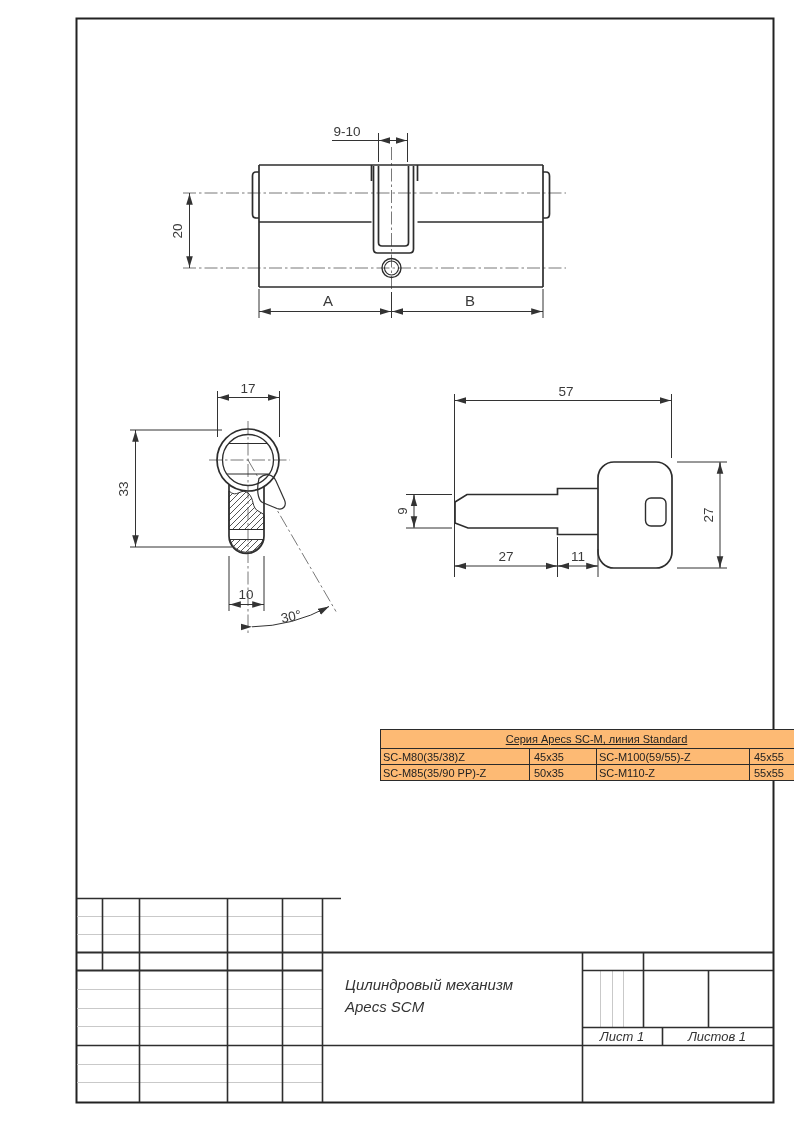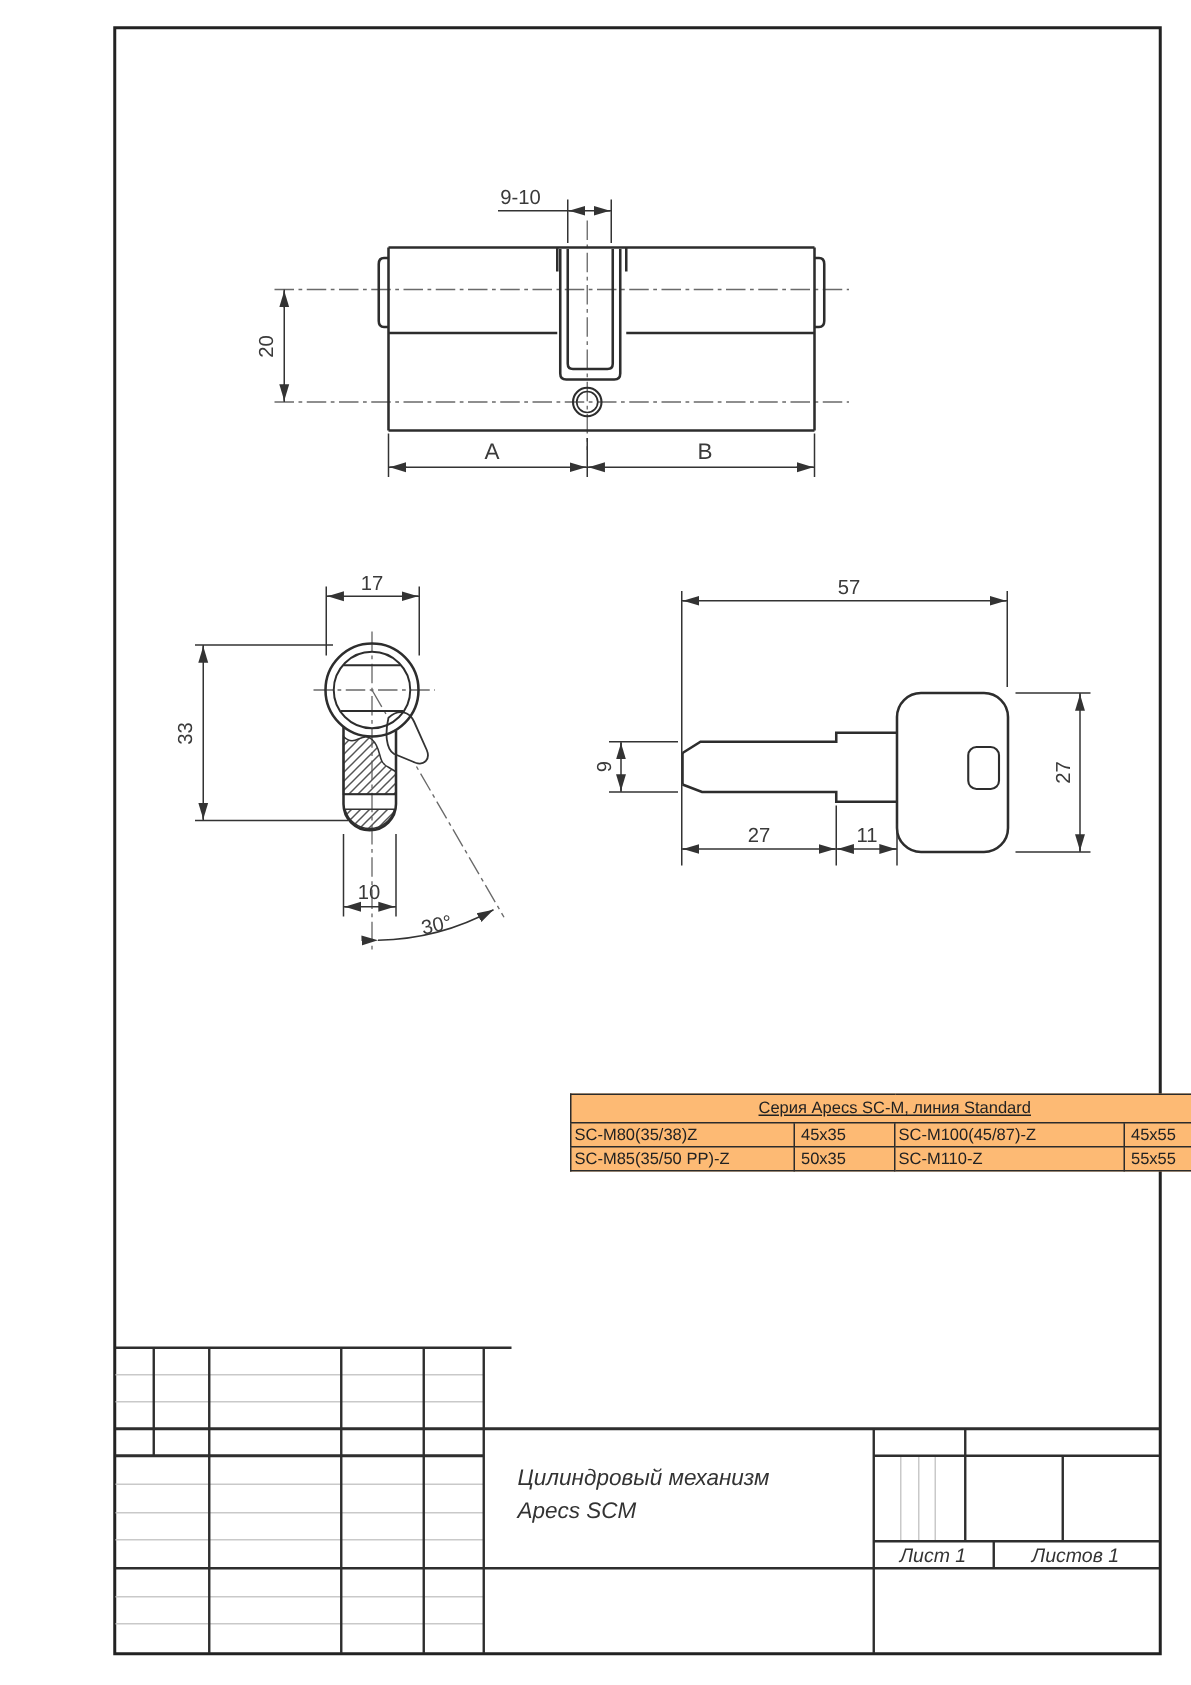"SC-M100(45/87)-Z" td { text: 45/87 -> 59/55 }
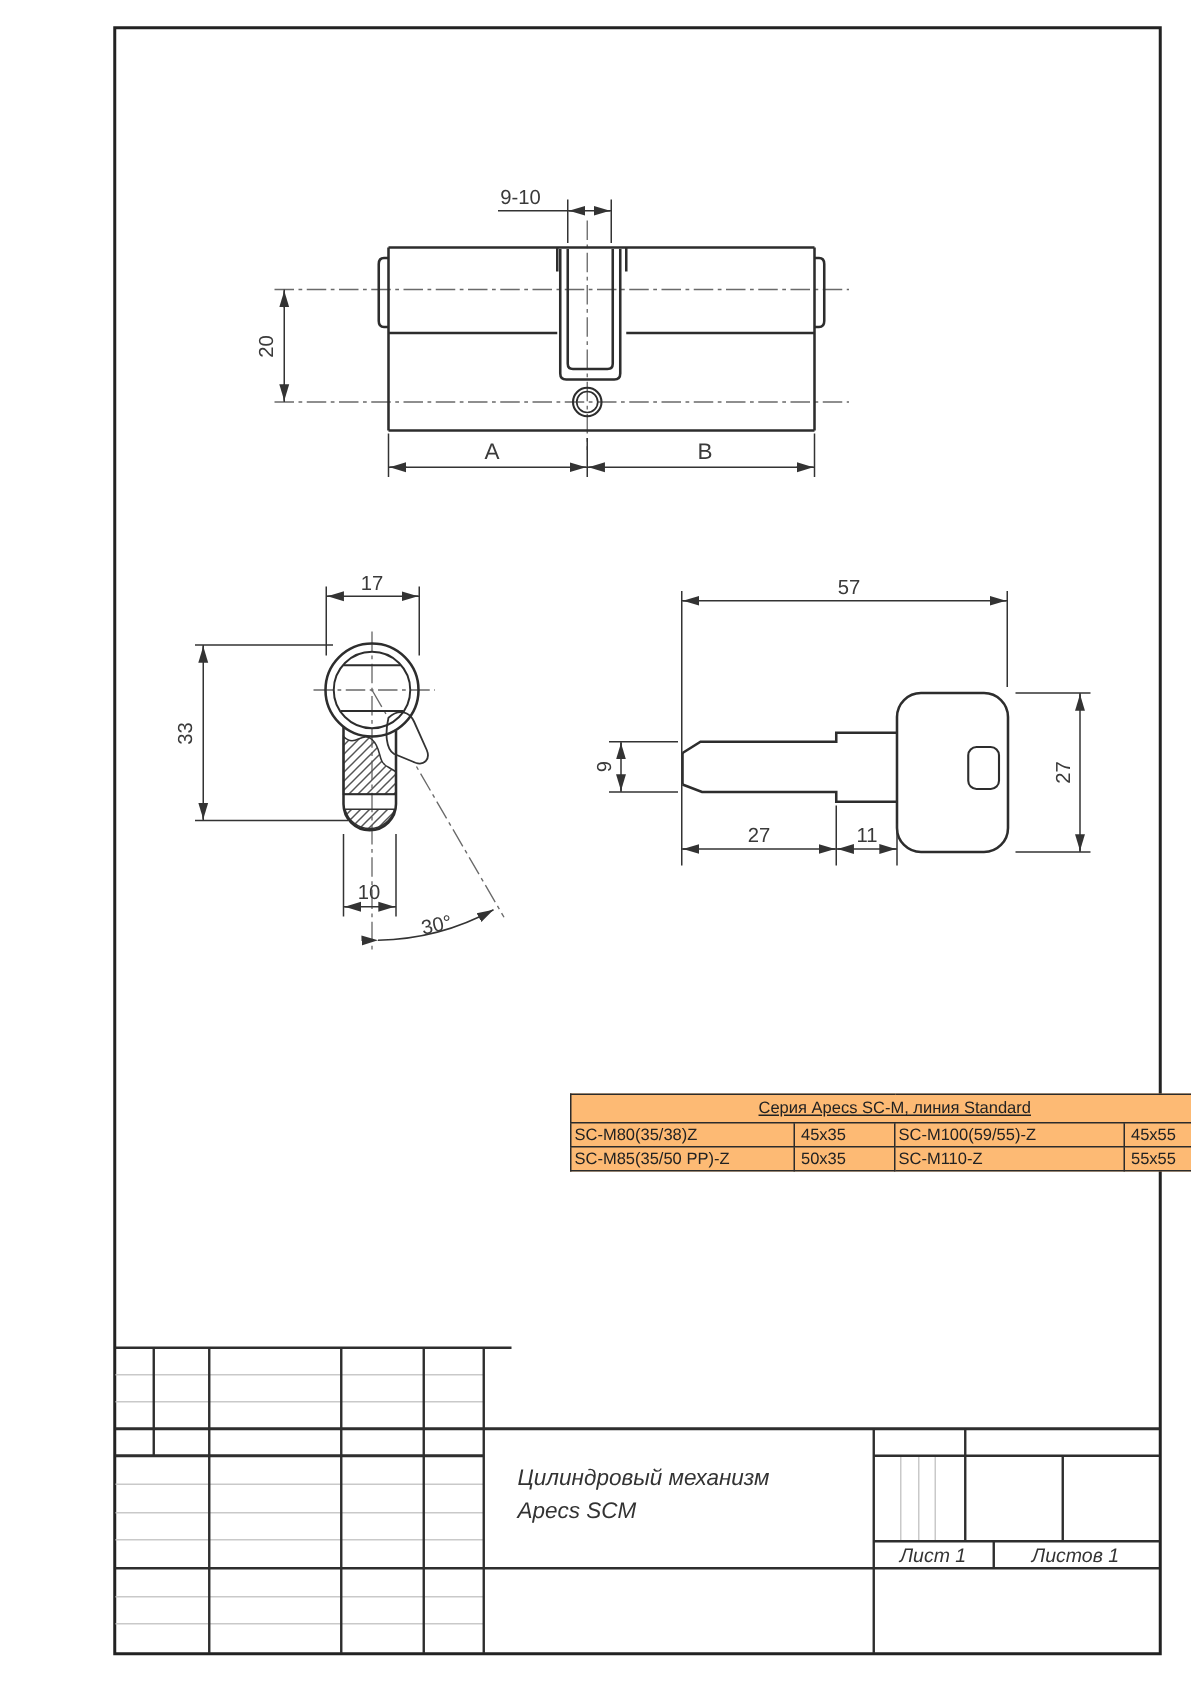"SC-M85(35/50 PP)-Z" td { text: 35/50 -> 35/90 }
